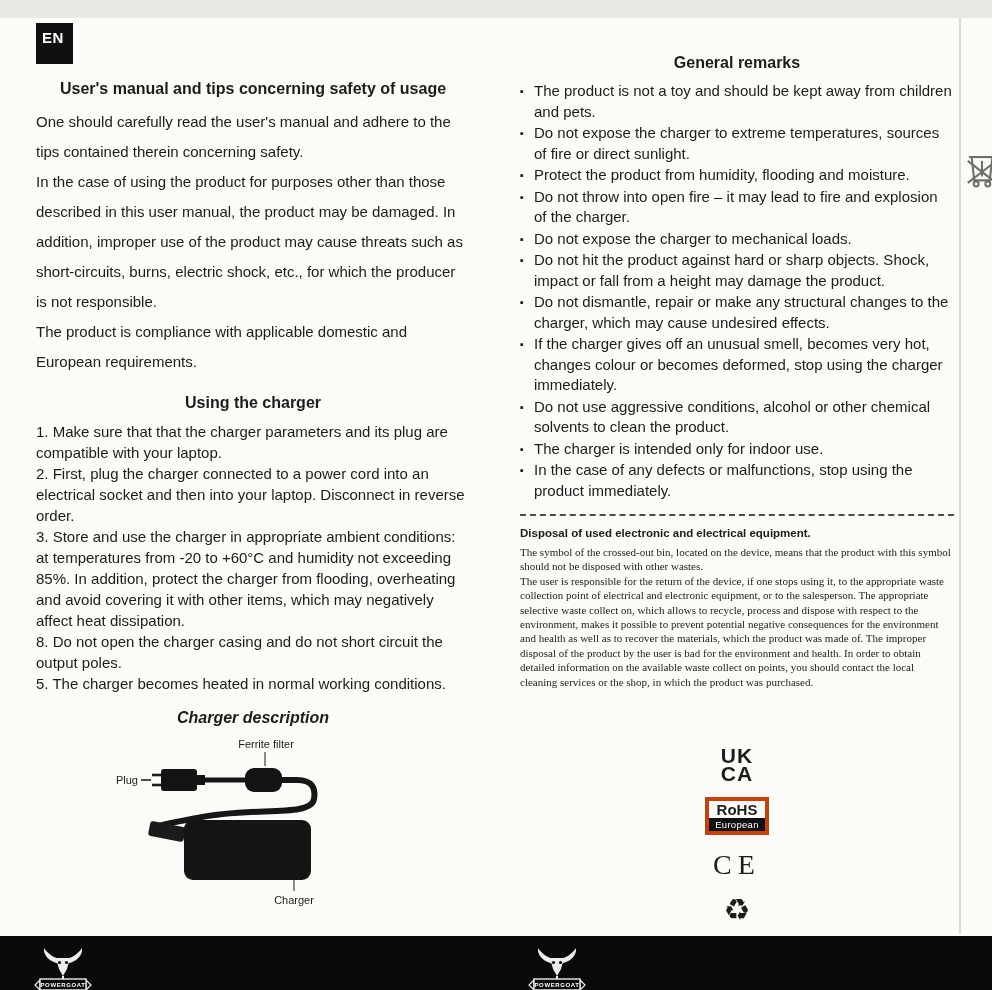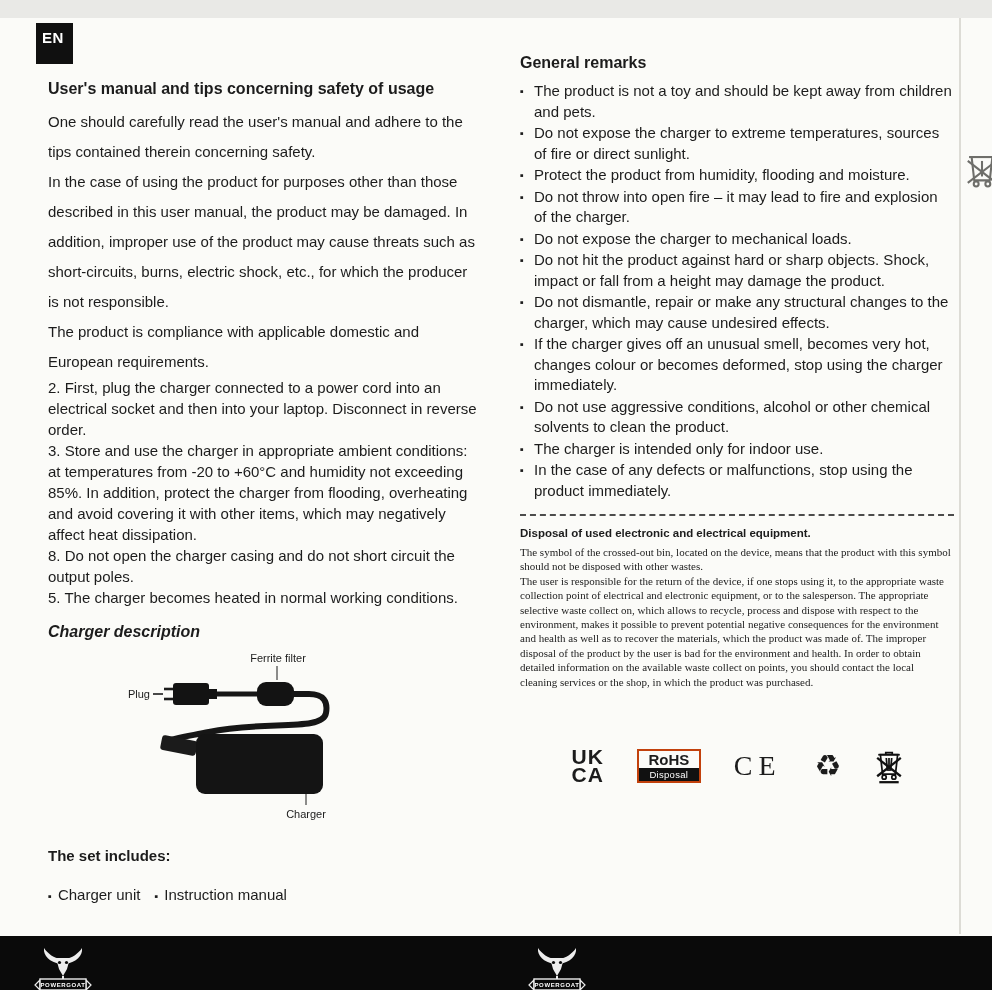"General remarks" .h { text-align: none -> center }
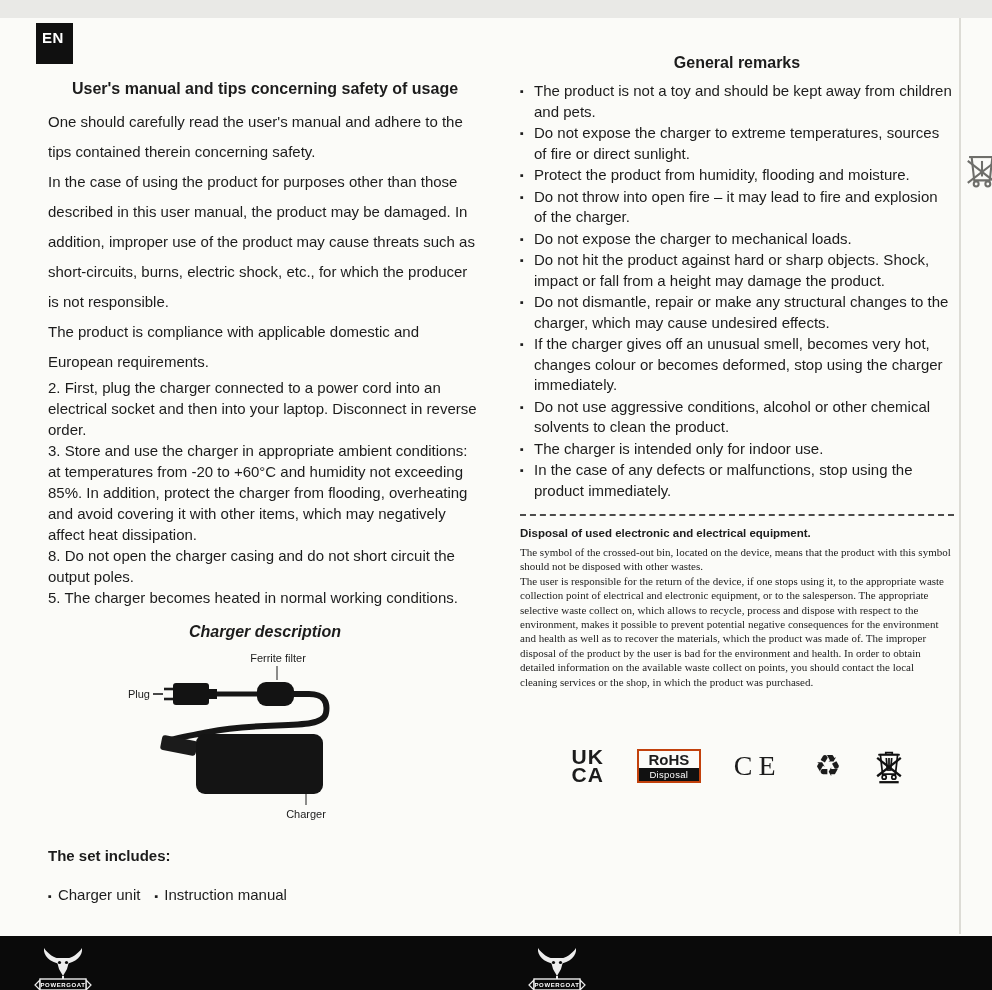"User's manual and tips concerning" .col-left { left: 48px -> 36px }
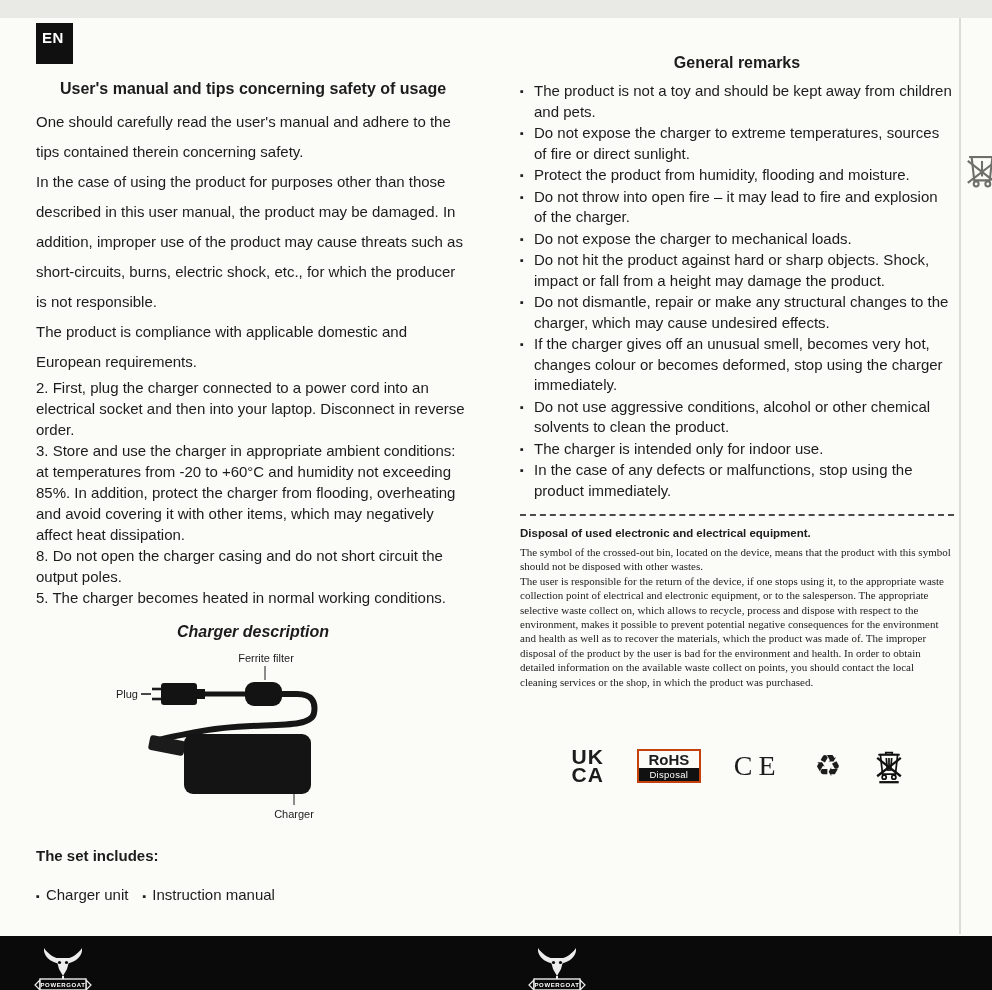"Using the charger" h2.h { html: none -> <h2>Using the charger</h2> }
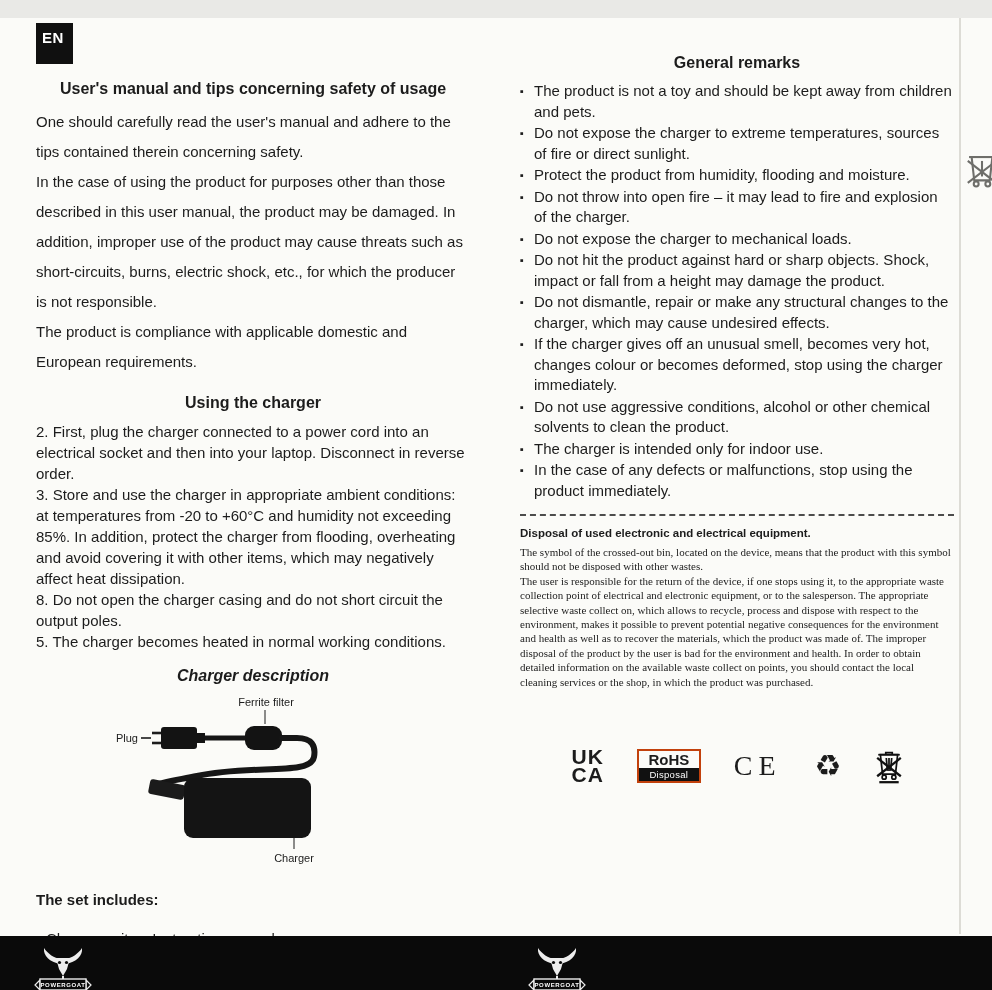"1. Make sure that that" p.step { html: none -> <p>1. Make sure that that the charger parameters and its plug are compatible with your laptop.</p> }
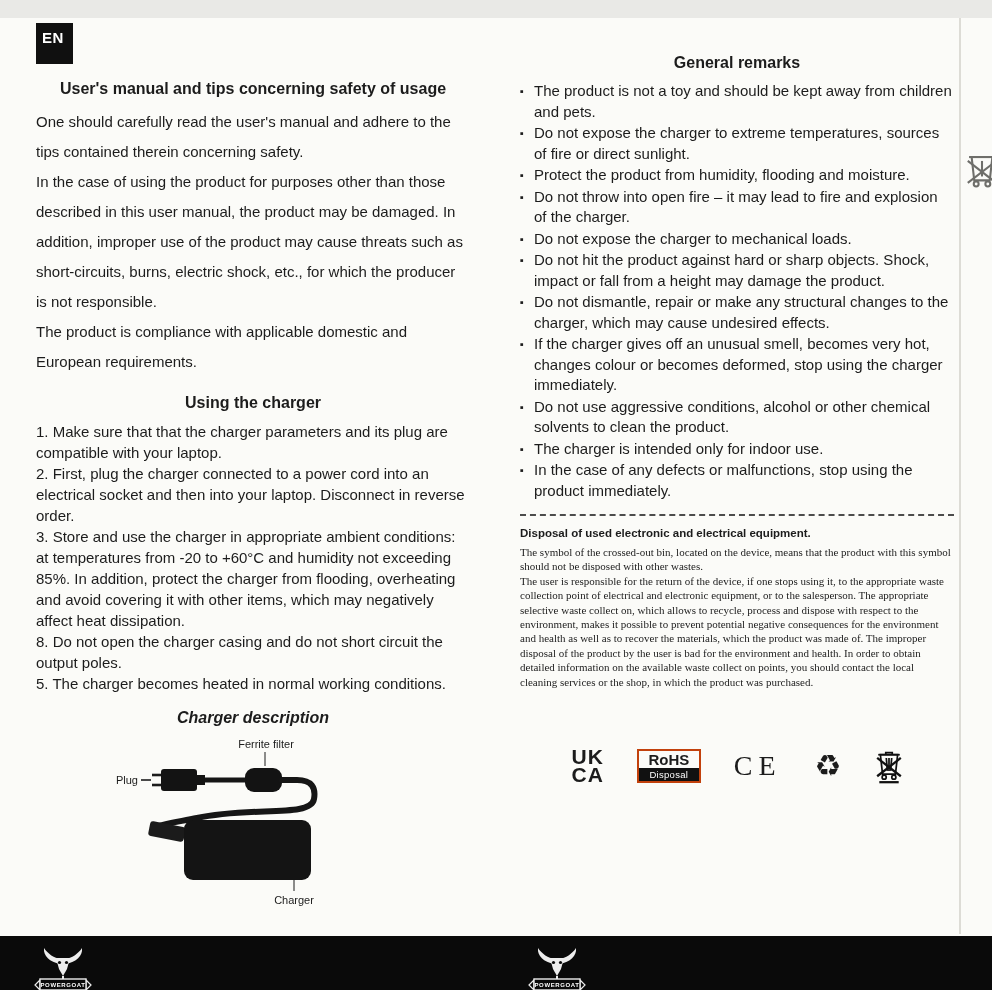"UK" .cert-row { flex-direction: none -> column; gap: 33px -> 14px }
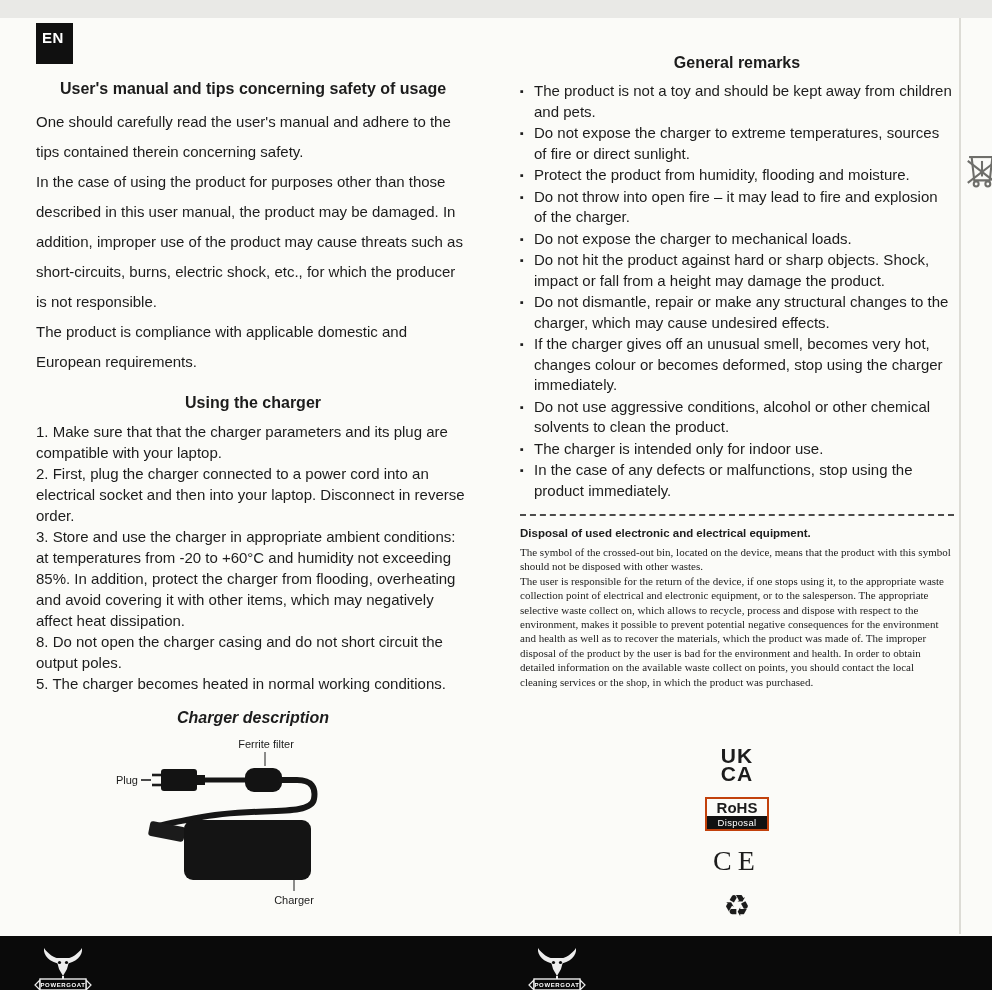"RoHS" .rohs { border: 2px solid #c2410c -> 4px solid #c2410c }
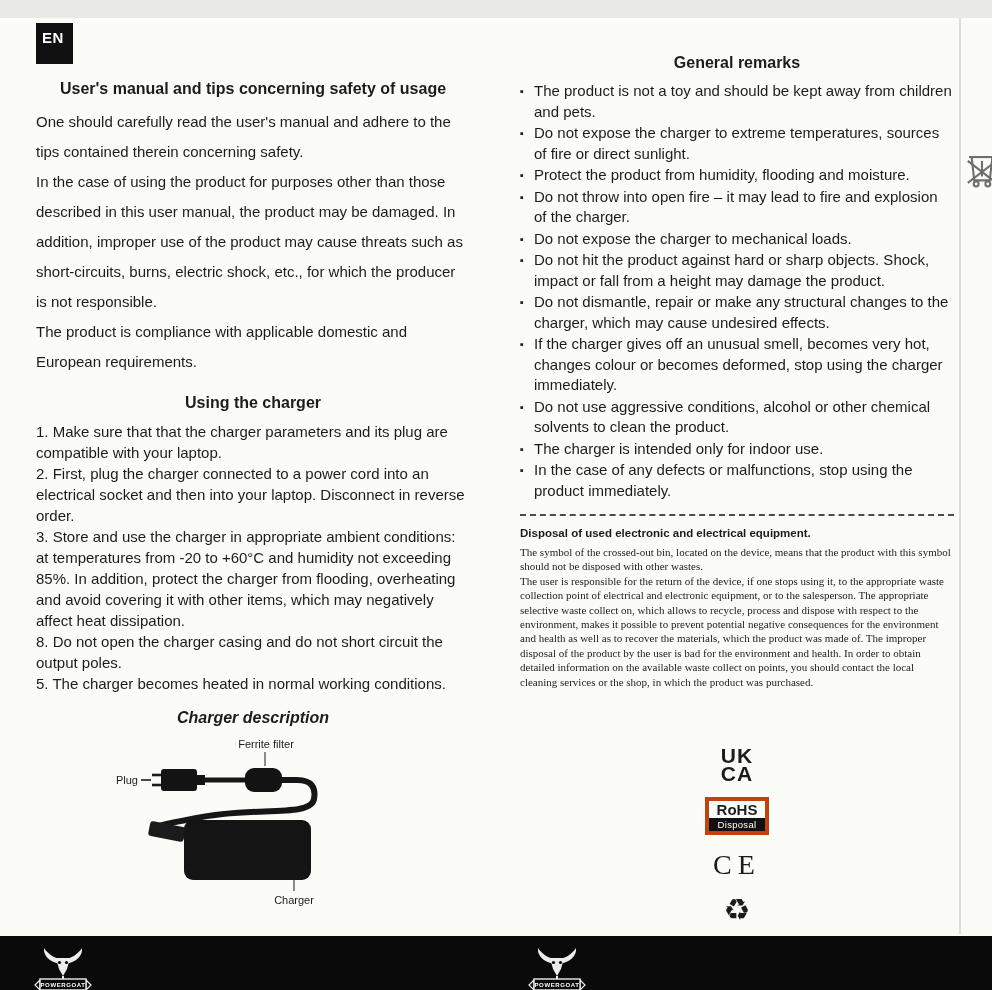"Disposal" div.rohs-sub { text: Disposal -> European }
